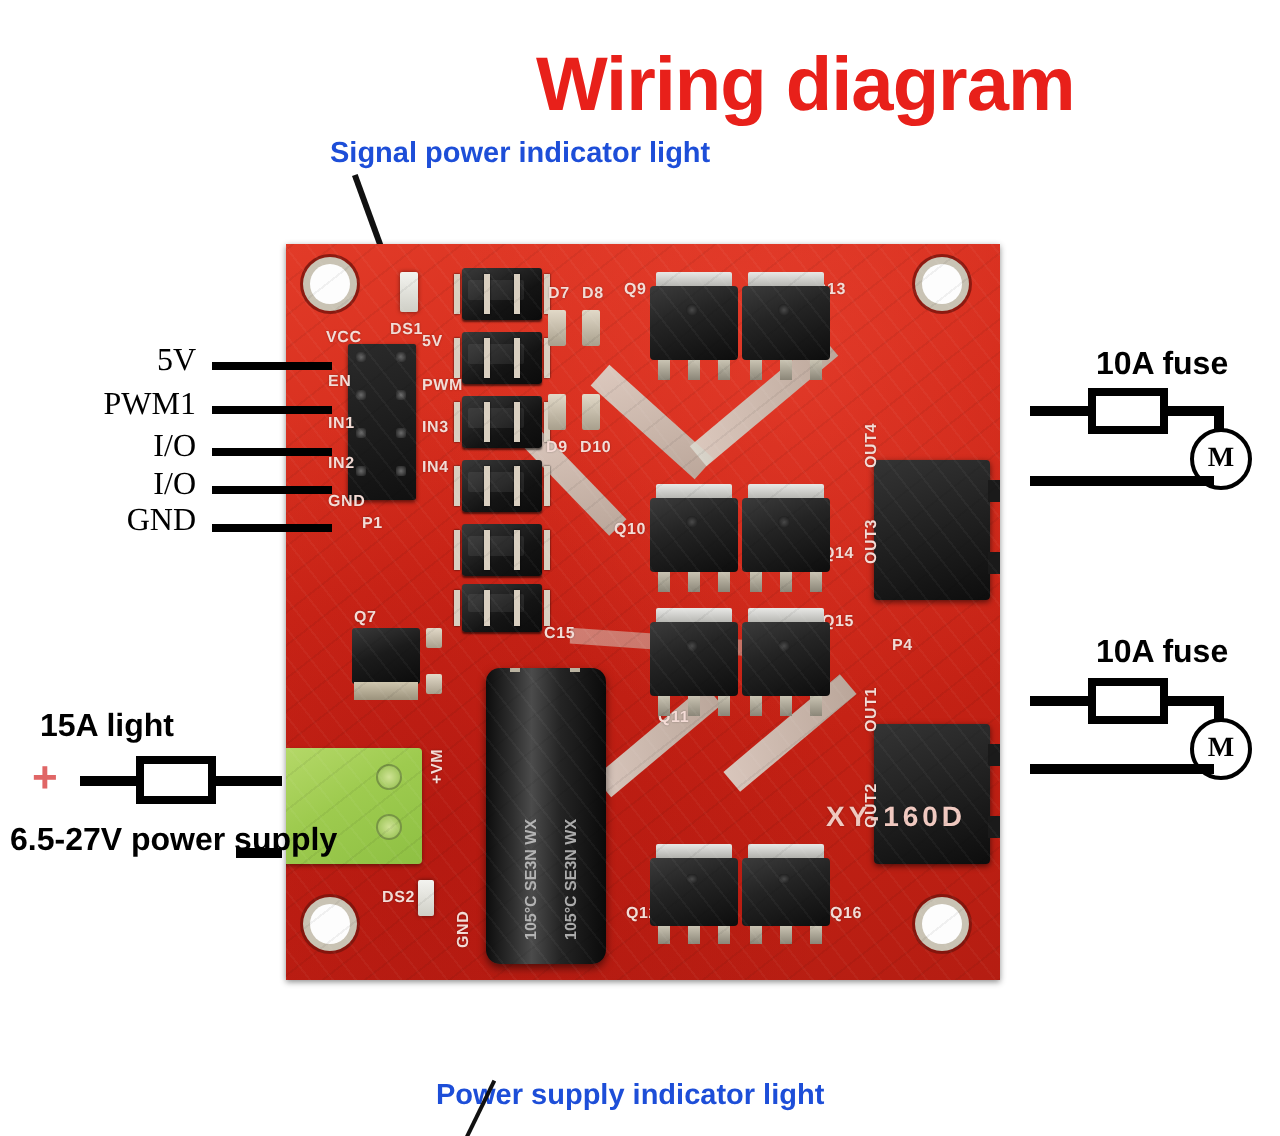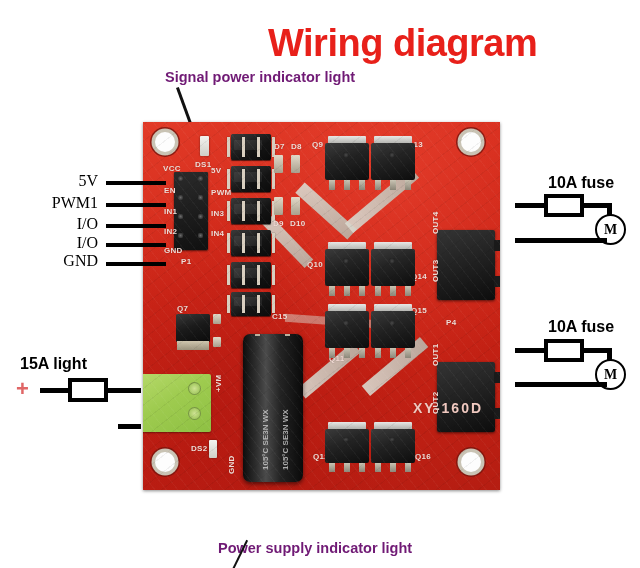"Signal power indicator light" .anno { color: #701a75 -> #1d4ed8 }
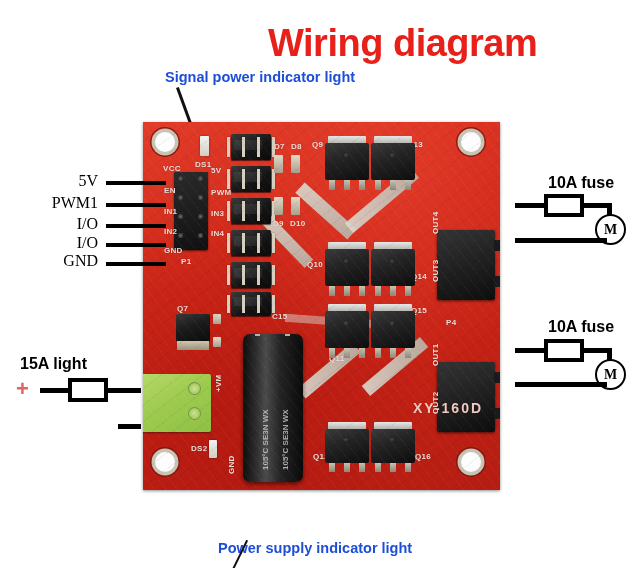"6.5-27V power supply" div.supplylabel { html: none -> <div>6.5-27V power supply</div> }
